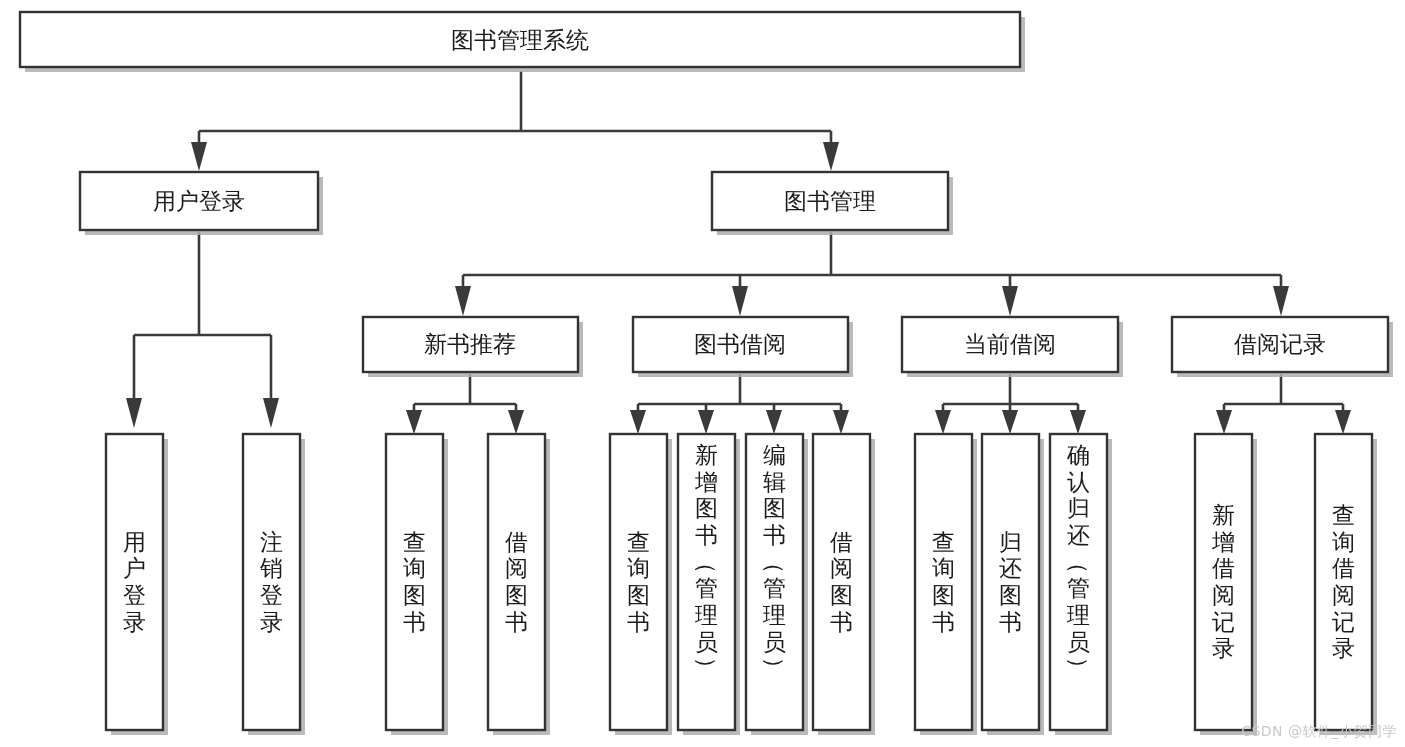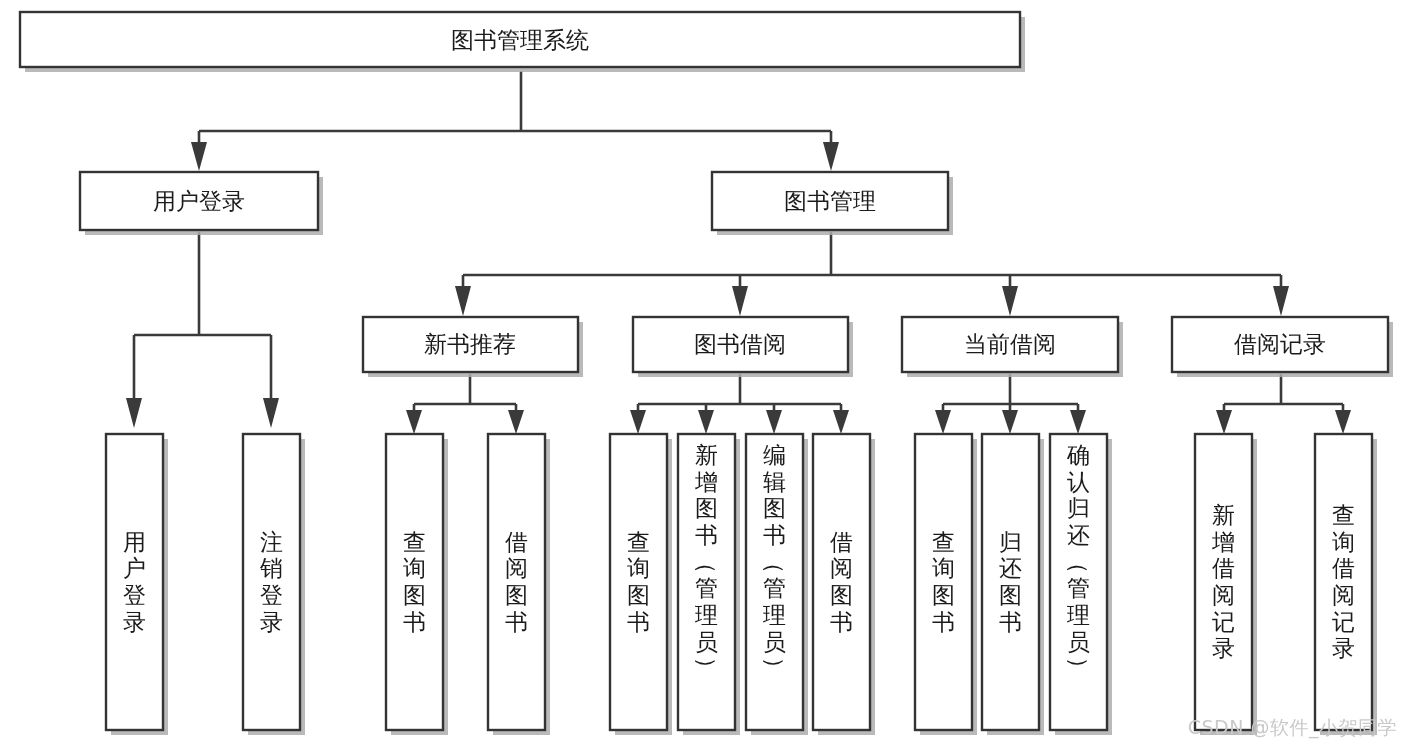"CSDN @软件_小贺同学" .watermark { font-size: 19px -> 14px }
